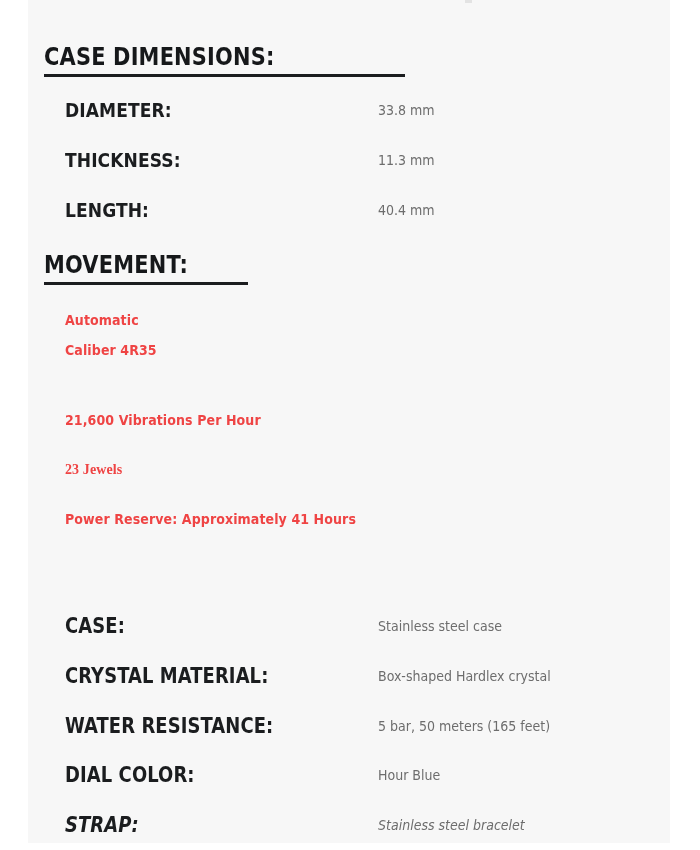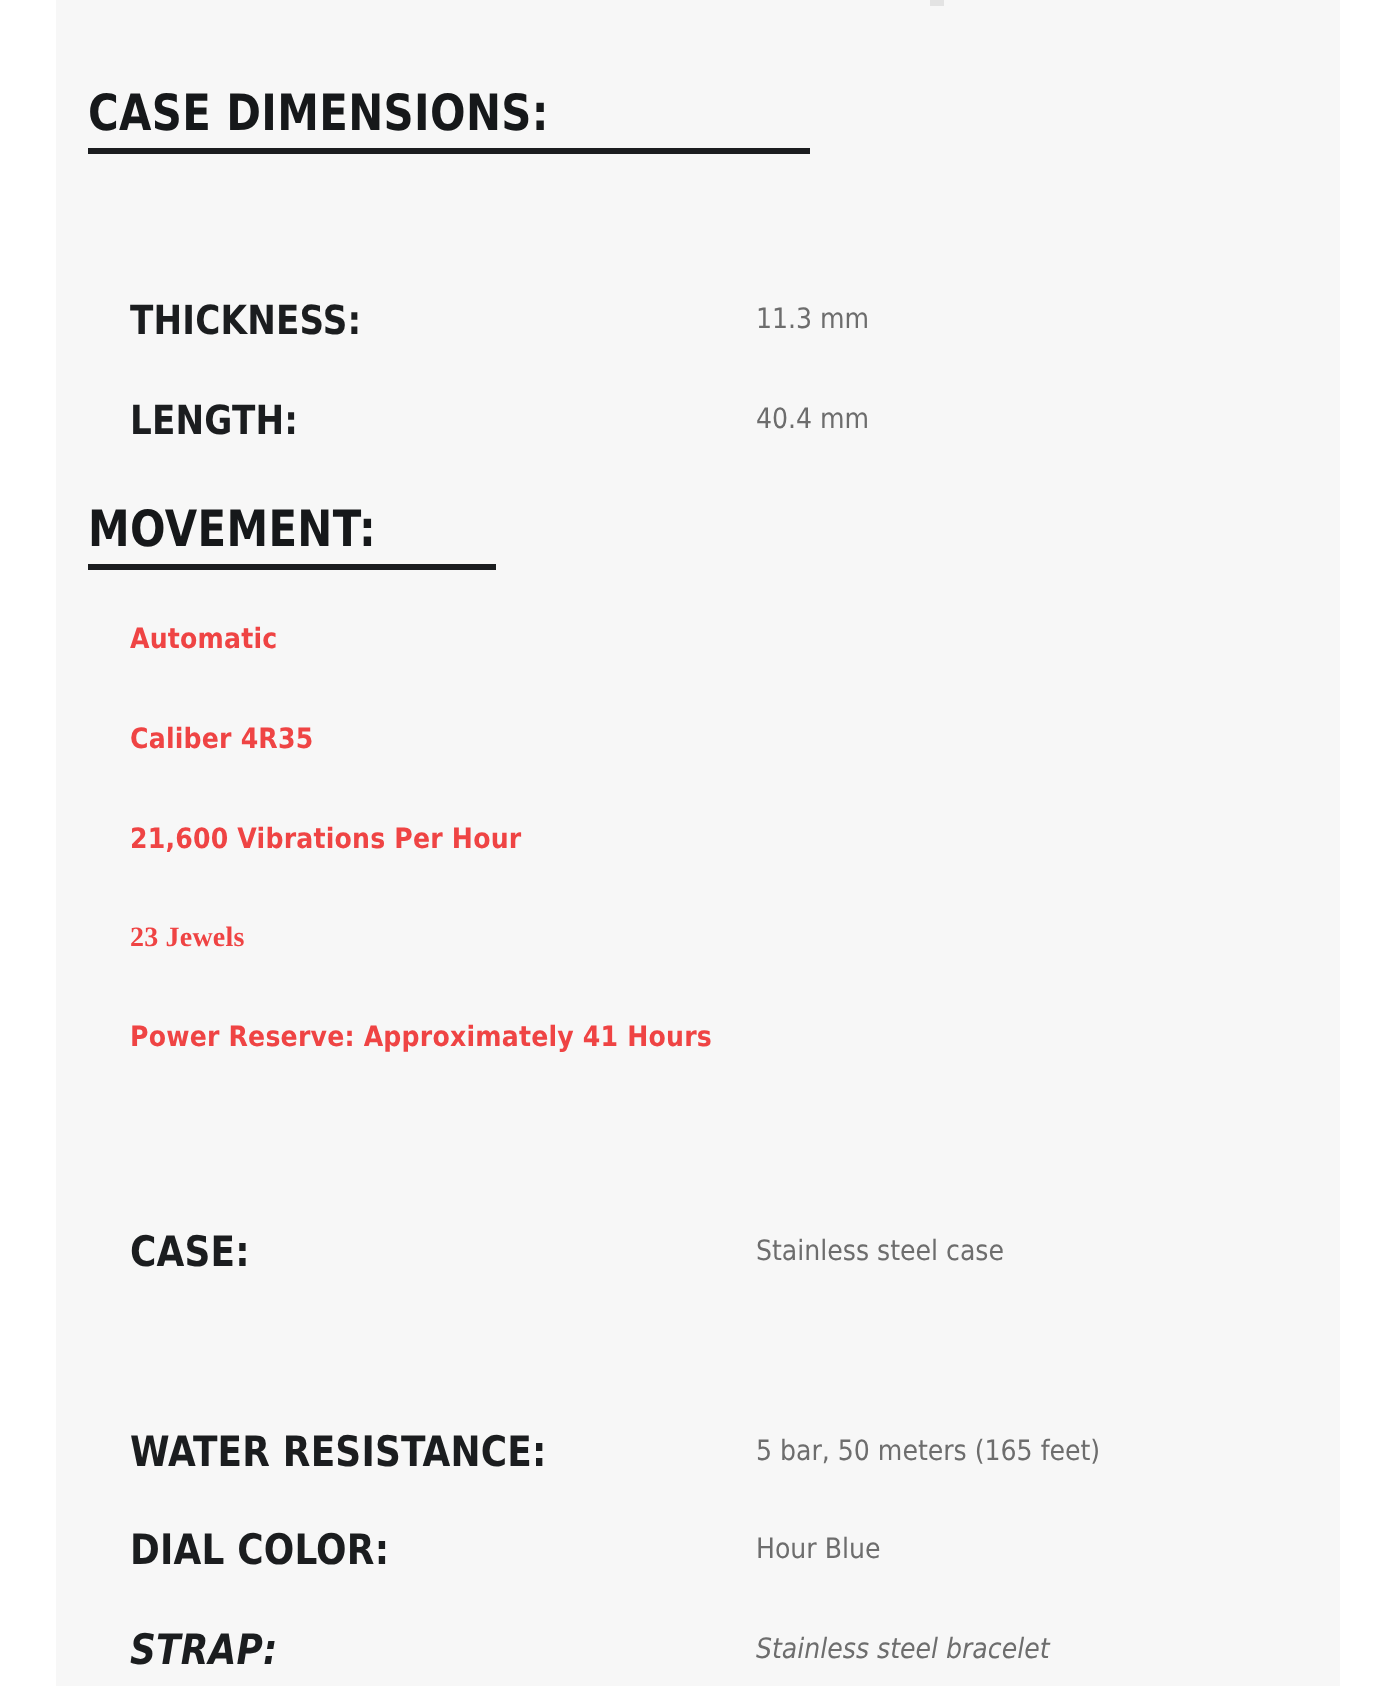"DIAMETER:" div.spec-row { html: none -> <div> <div>DIAMETER:</div> <div>33.8 mm</div> </div> }
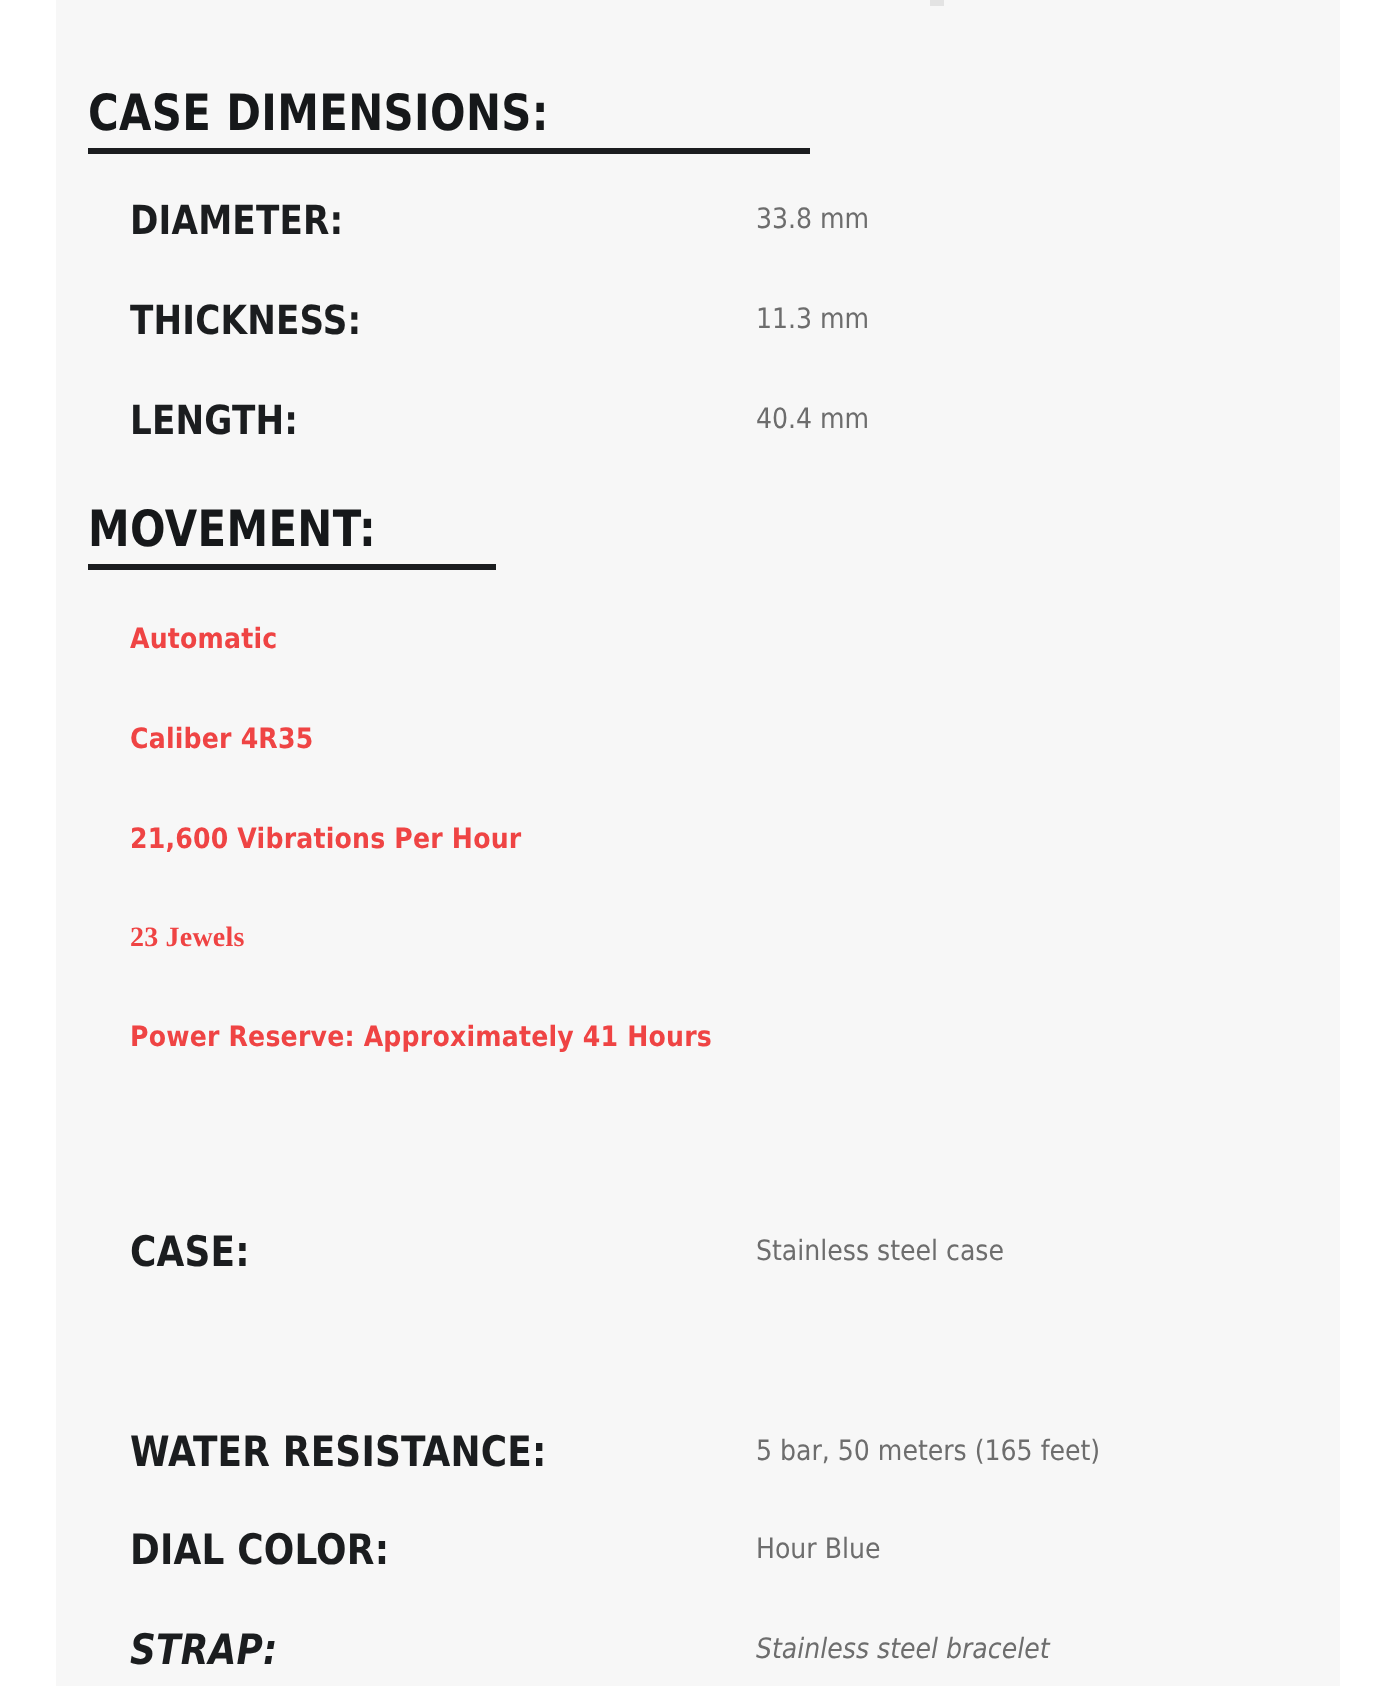"Caliber 4R35" #mv-1 { top: 362px -> 342px }
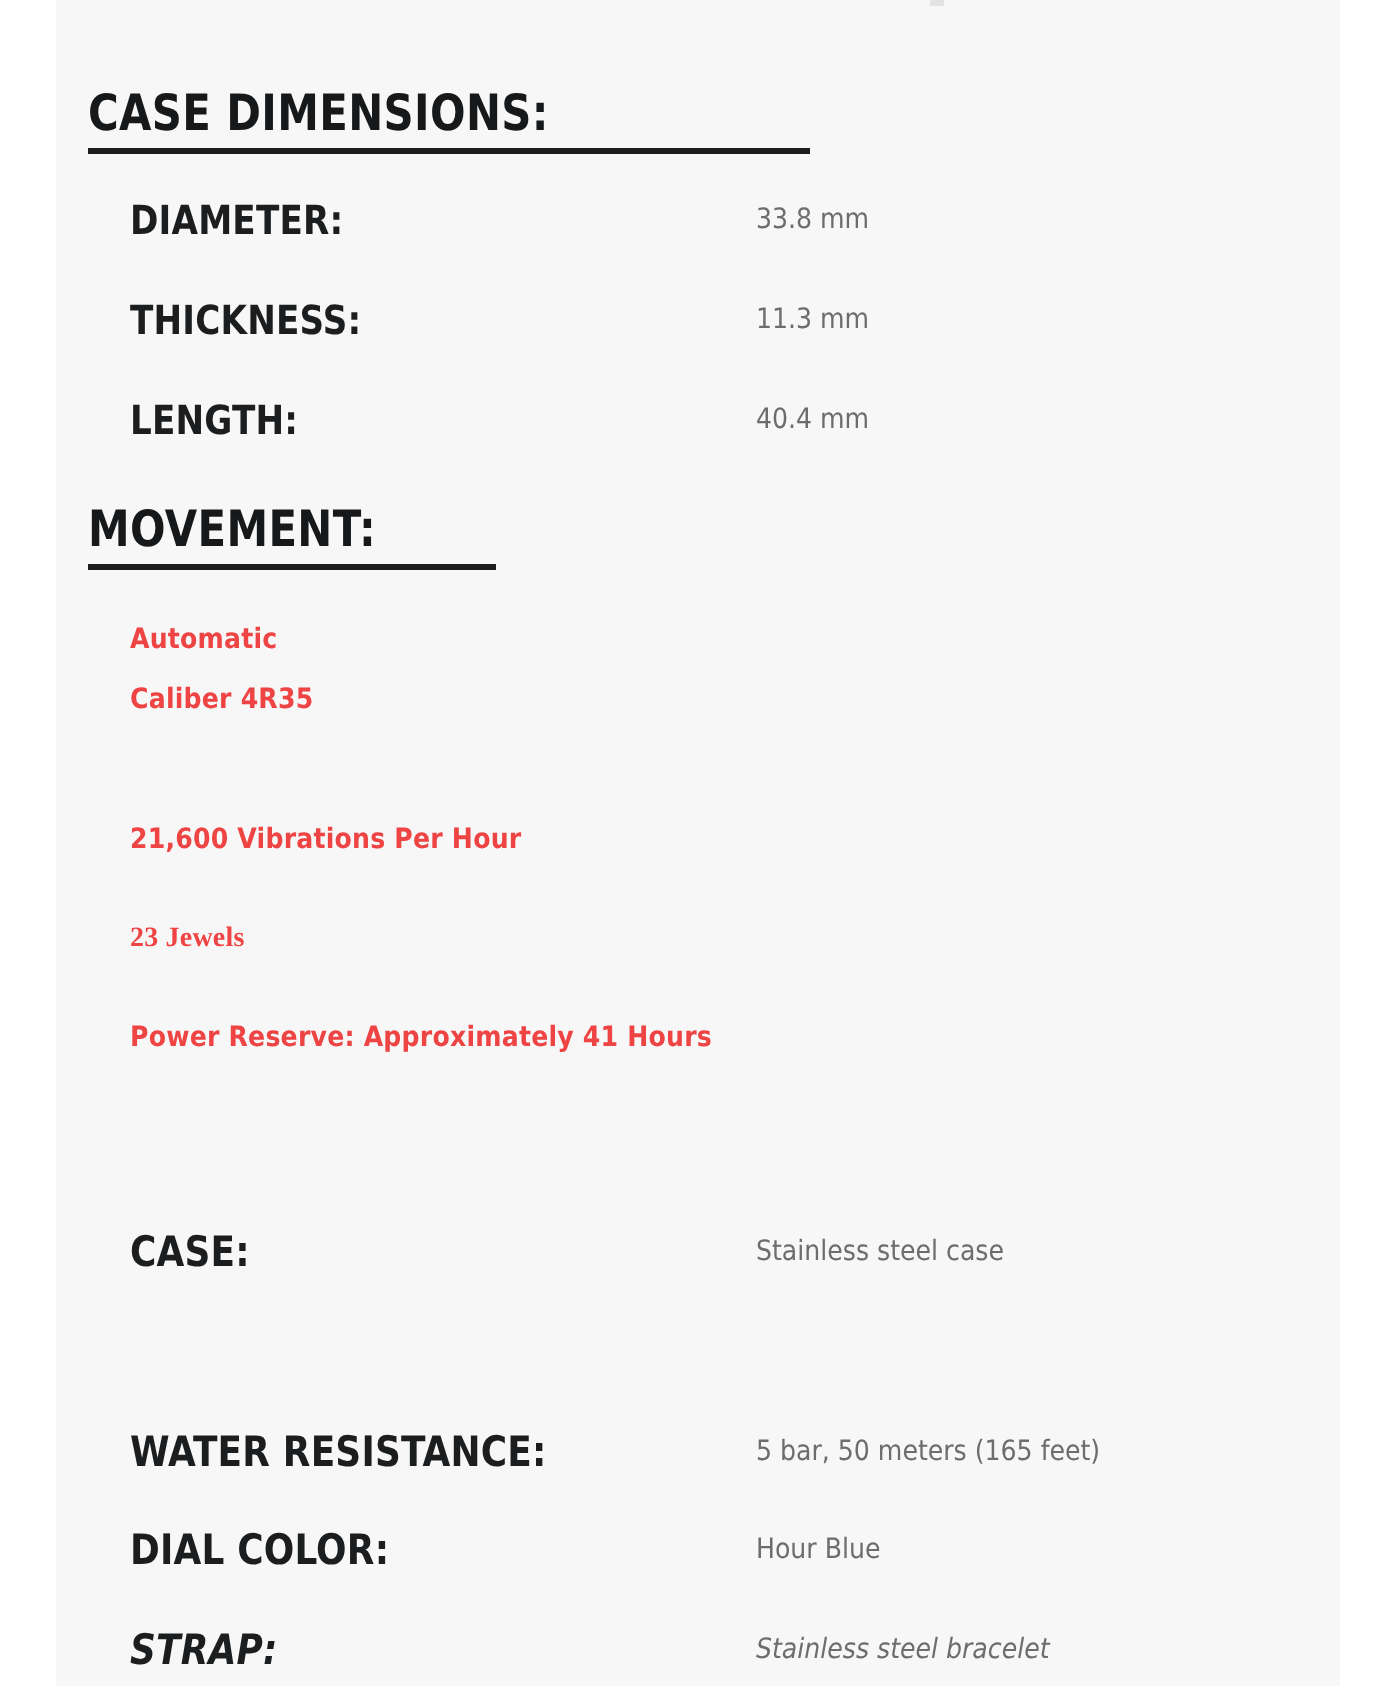"CRYSTAL MATERIAL:" div.spec-row { html: none -> <div> <div>CRYSTAL MATERIAL:</div> <div>Box-shaped Hardlex crystal</div> </div> }
